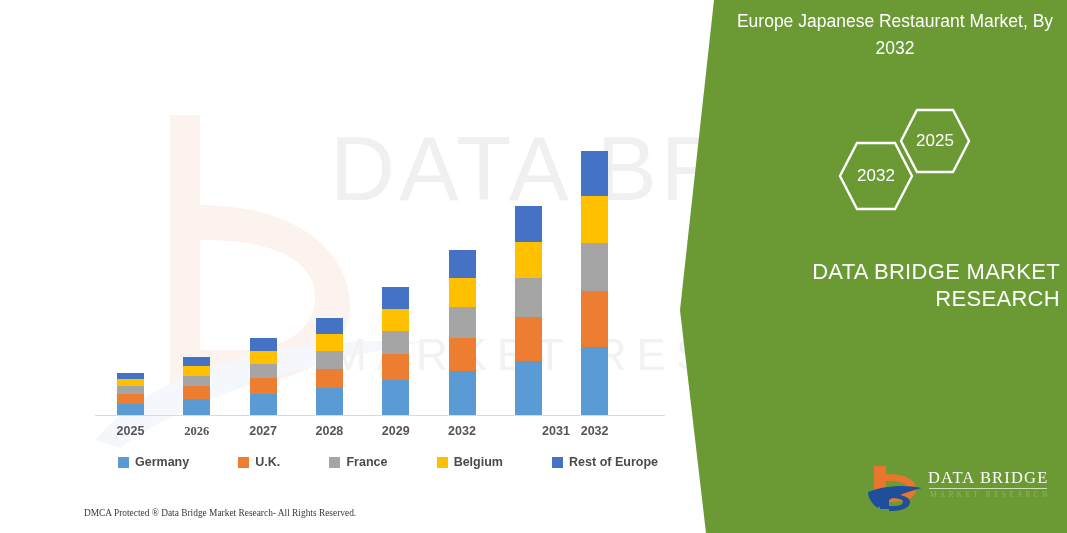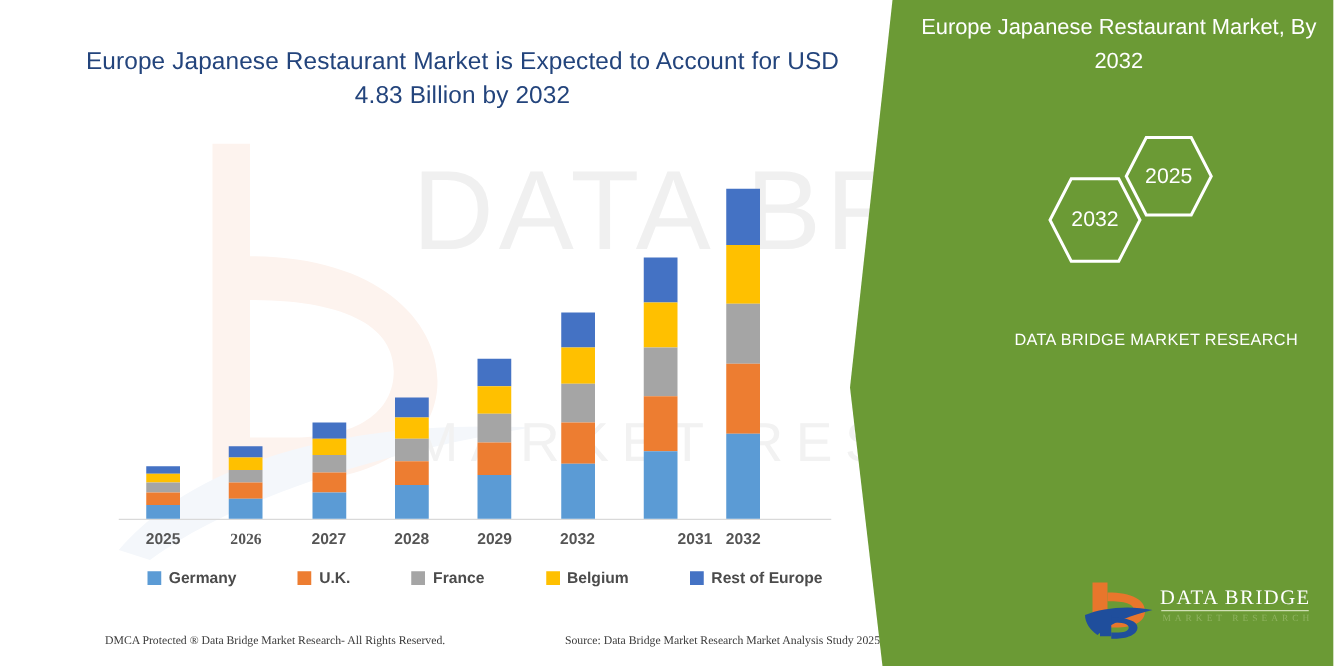"Europe Japanese Restaurant Market is" div.chart-title { html: <div>Europe Japanese Restaurant Market is Expected to Account for USD 4.83 Billion by 2032</div> -> none }
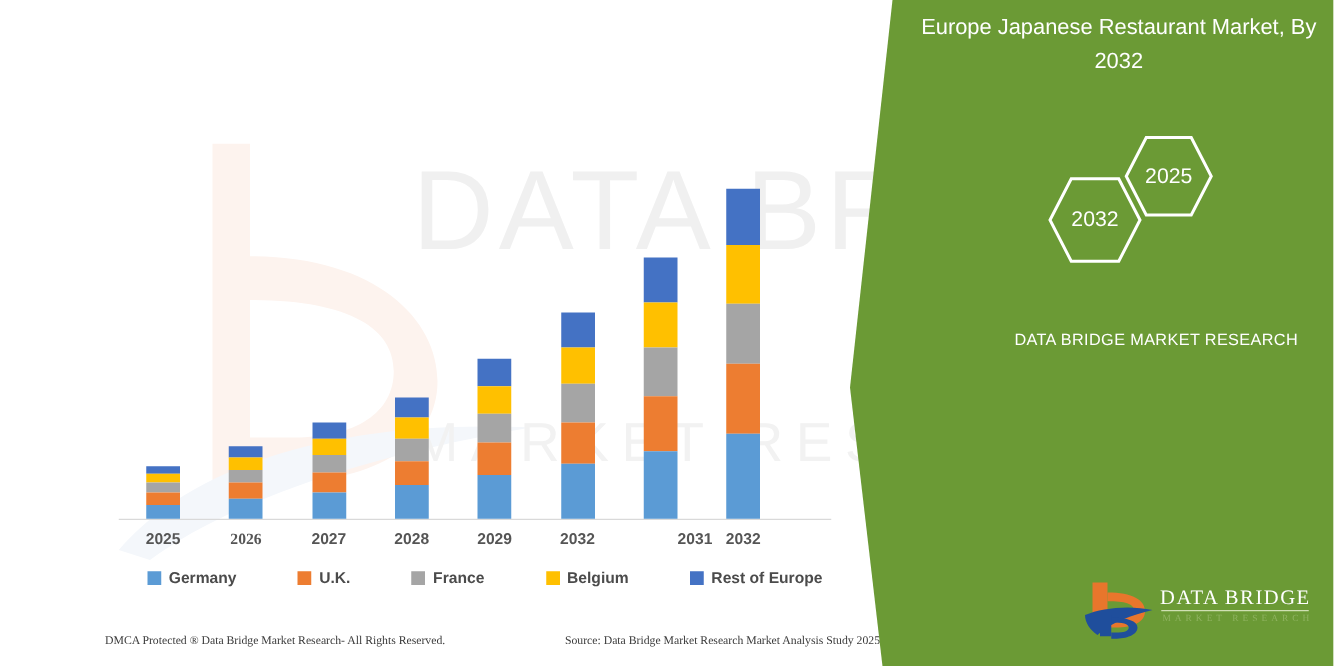"DATA BRIDGE MARKET RESEARCH" .panel-brand { font-size: 13px -> 22px; text-align: center -> right }
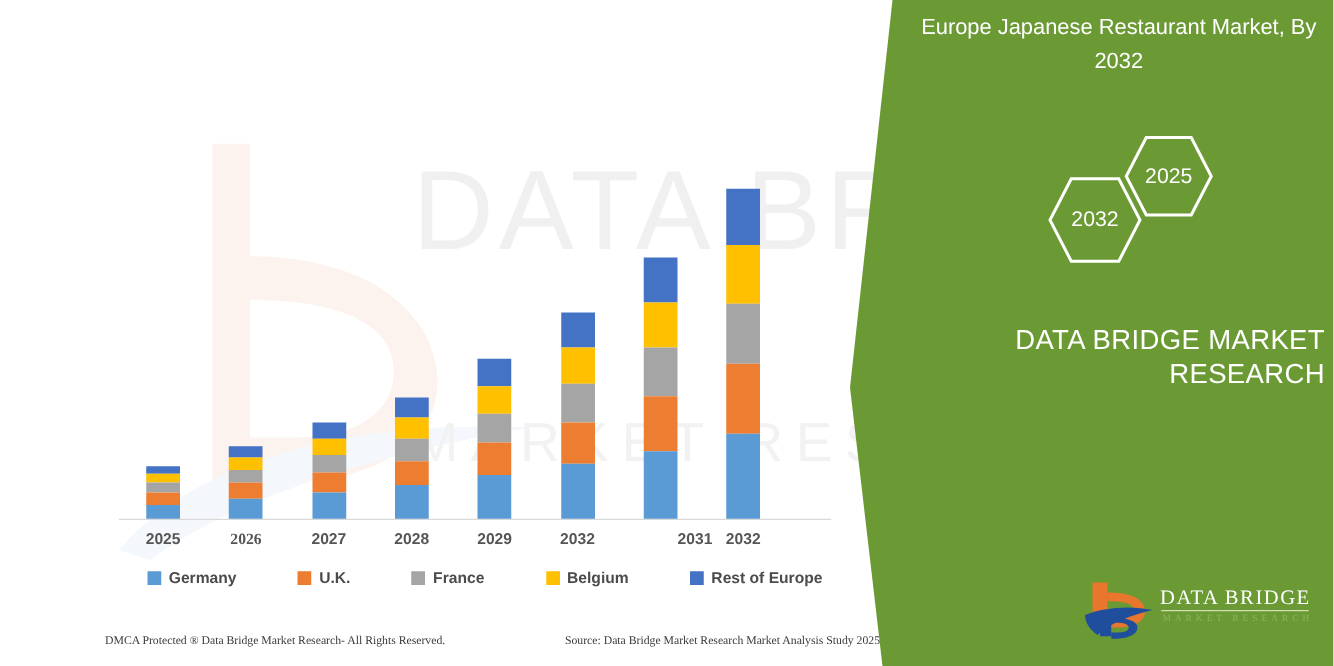"Source: Data Bridge Market Research" span { html: <span>Source: Data Bridge Market Research Market Analysis Study 2025</span> -> none }
